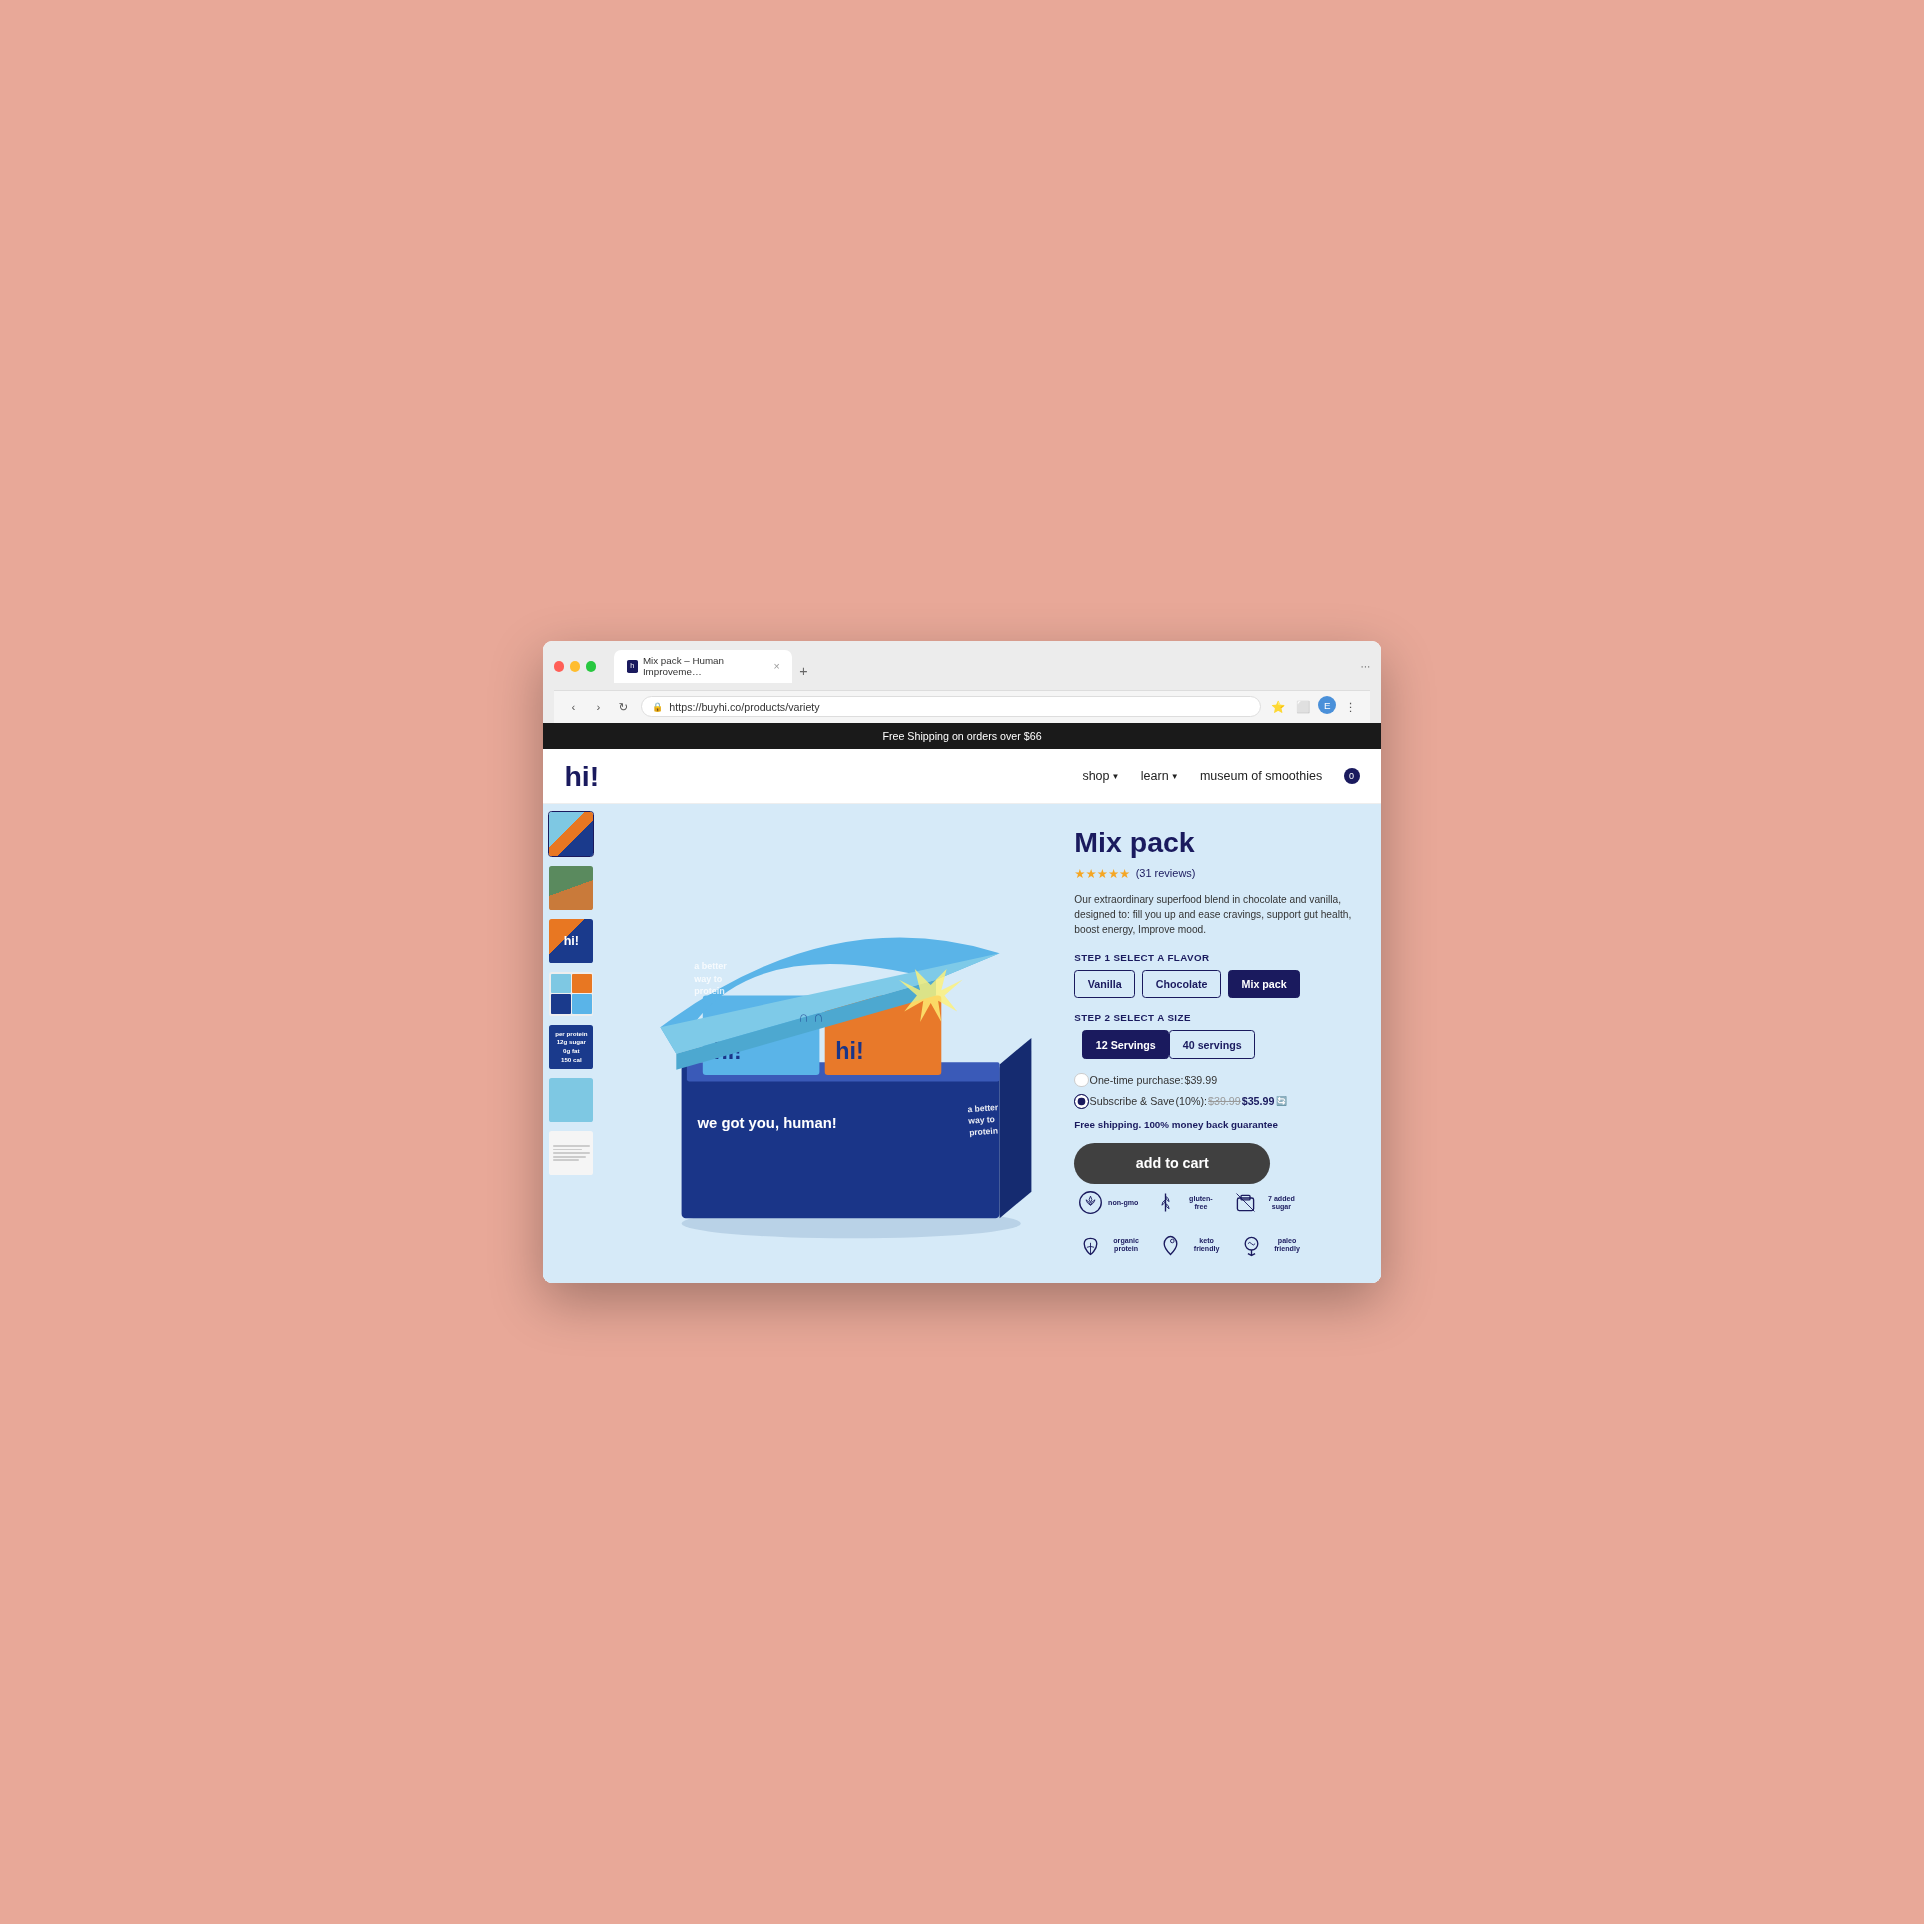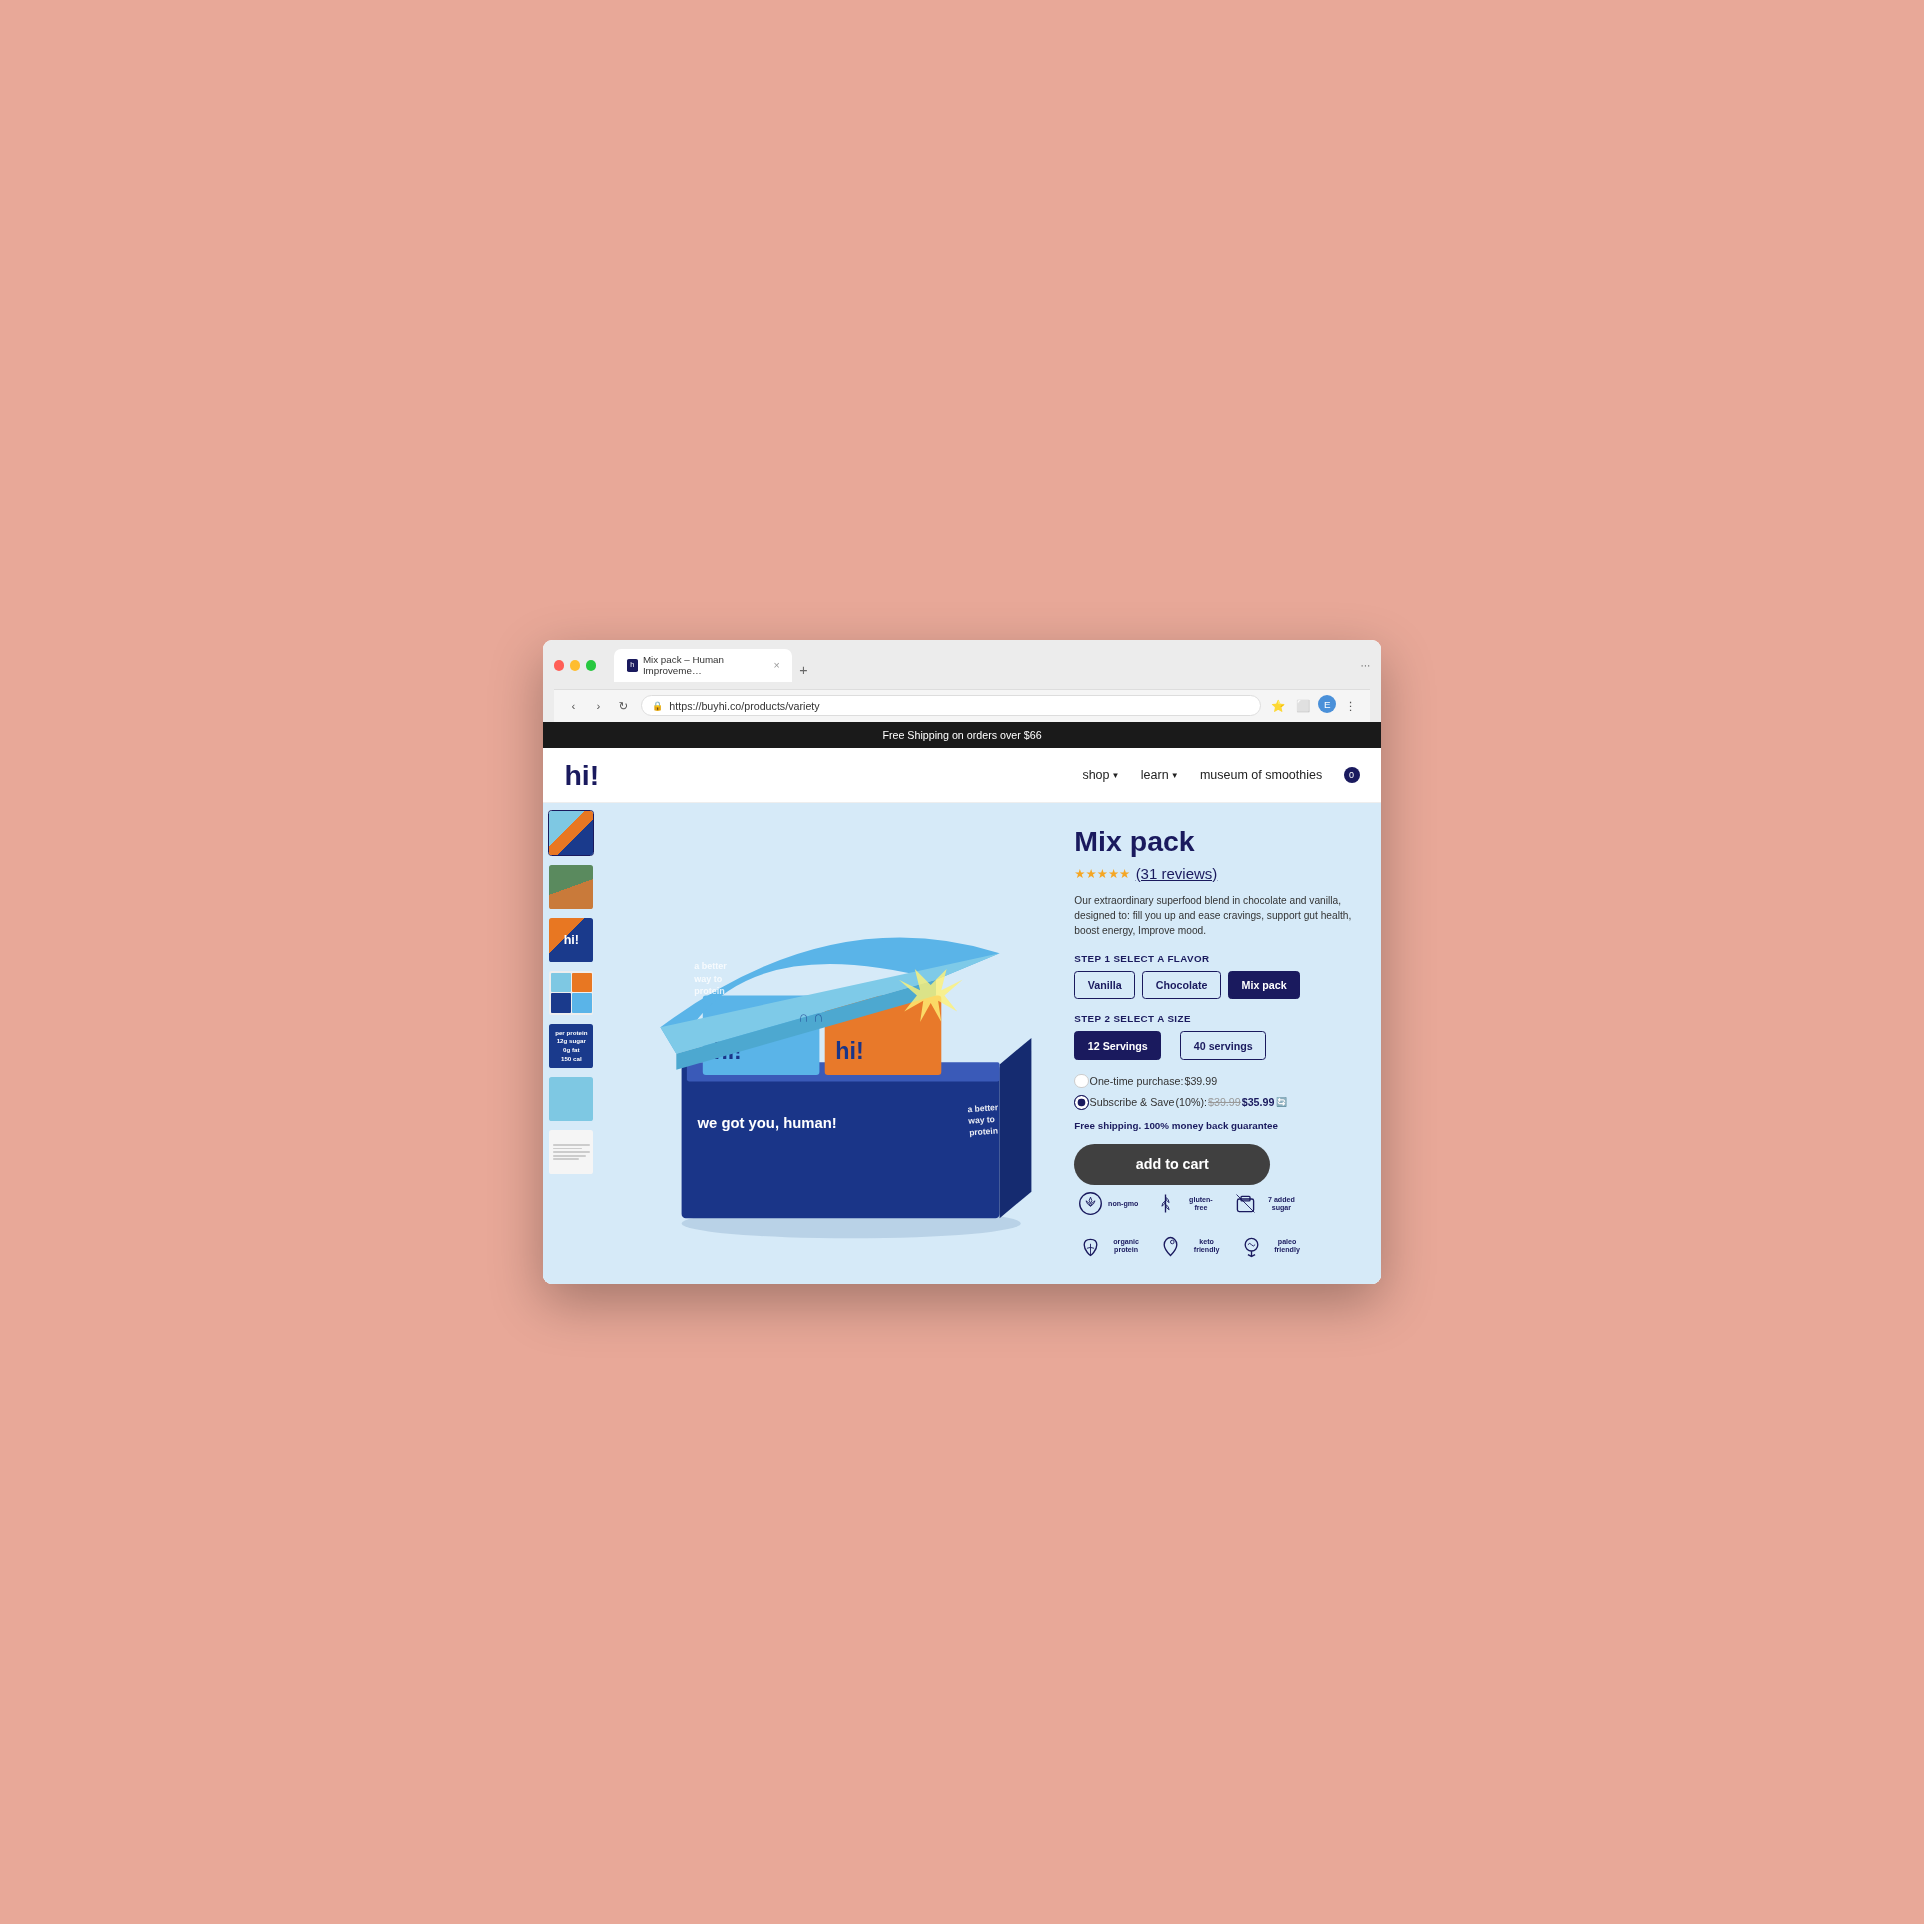"(31 reviews)" .review-count { font-size: 15px -> 11px; text-decoration: underline -> none }
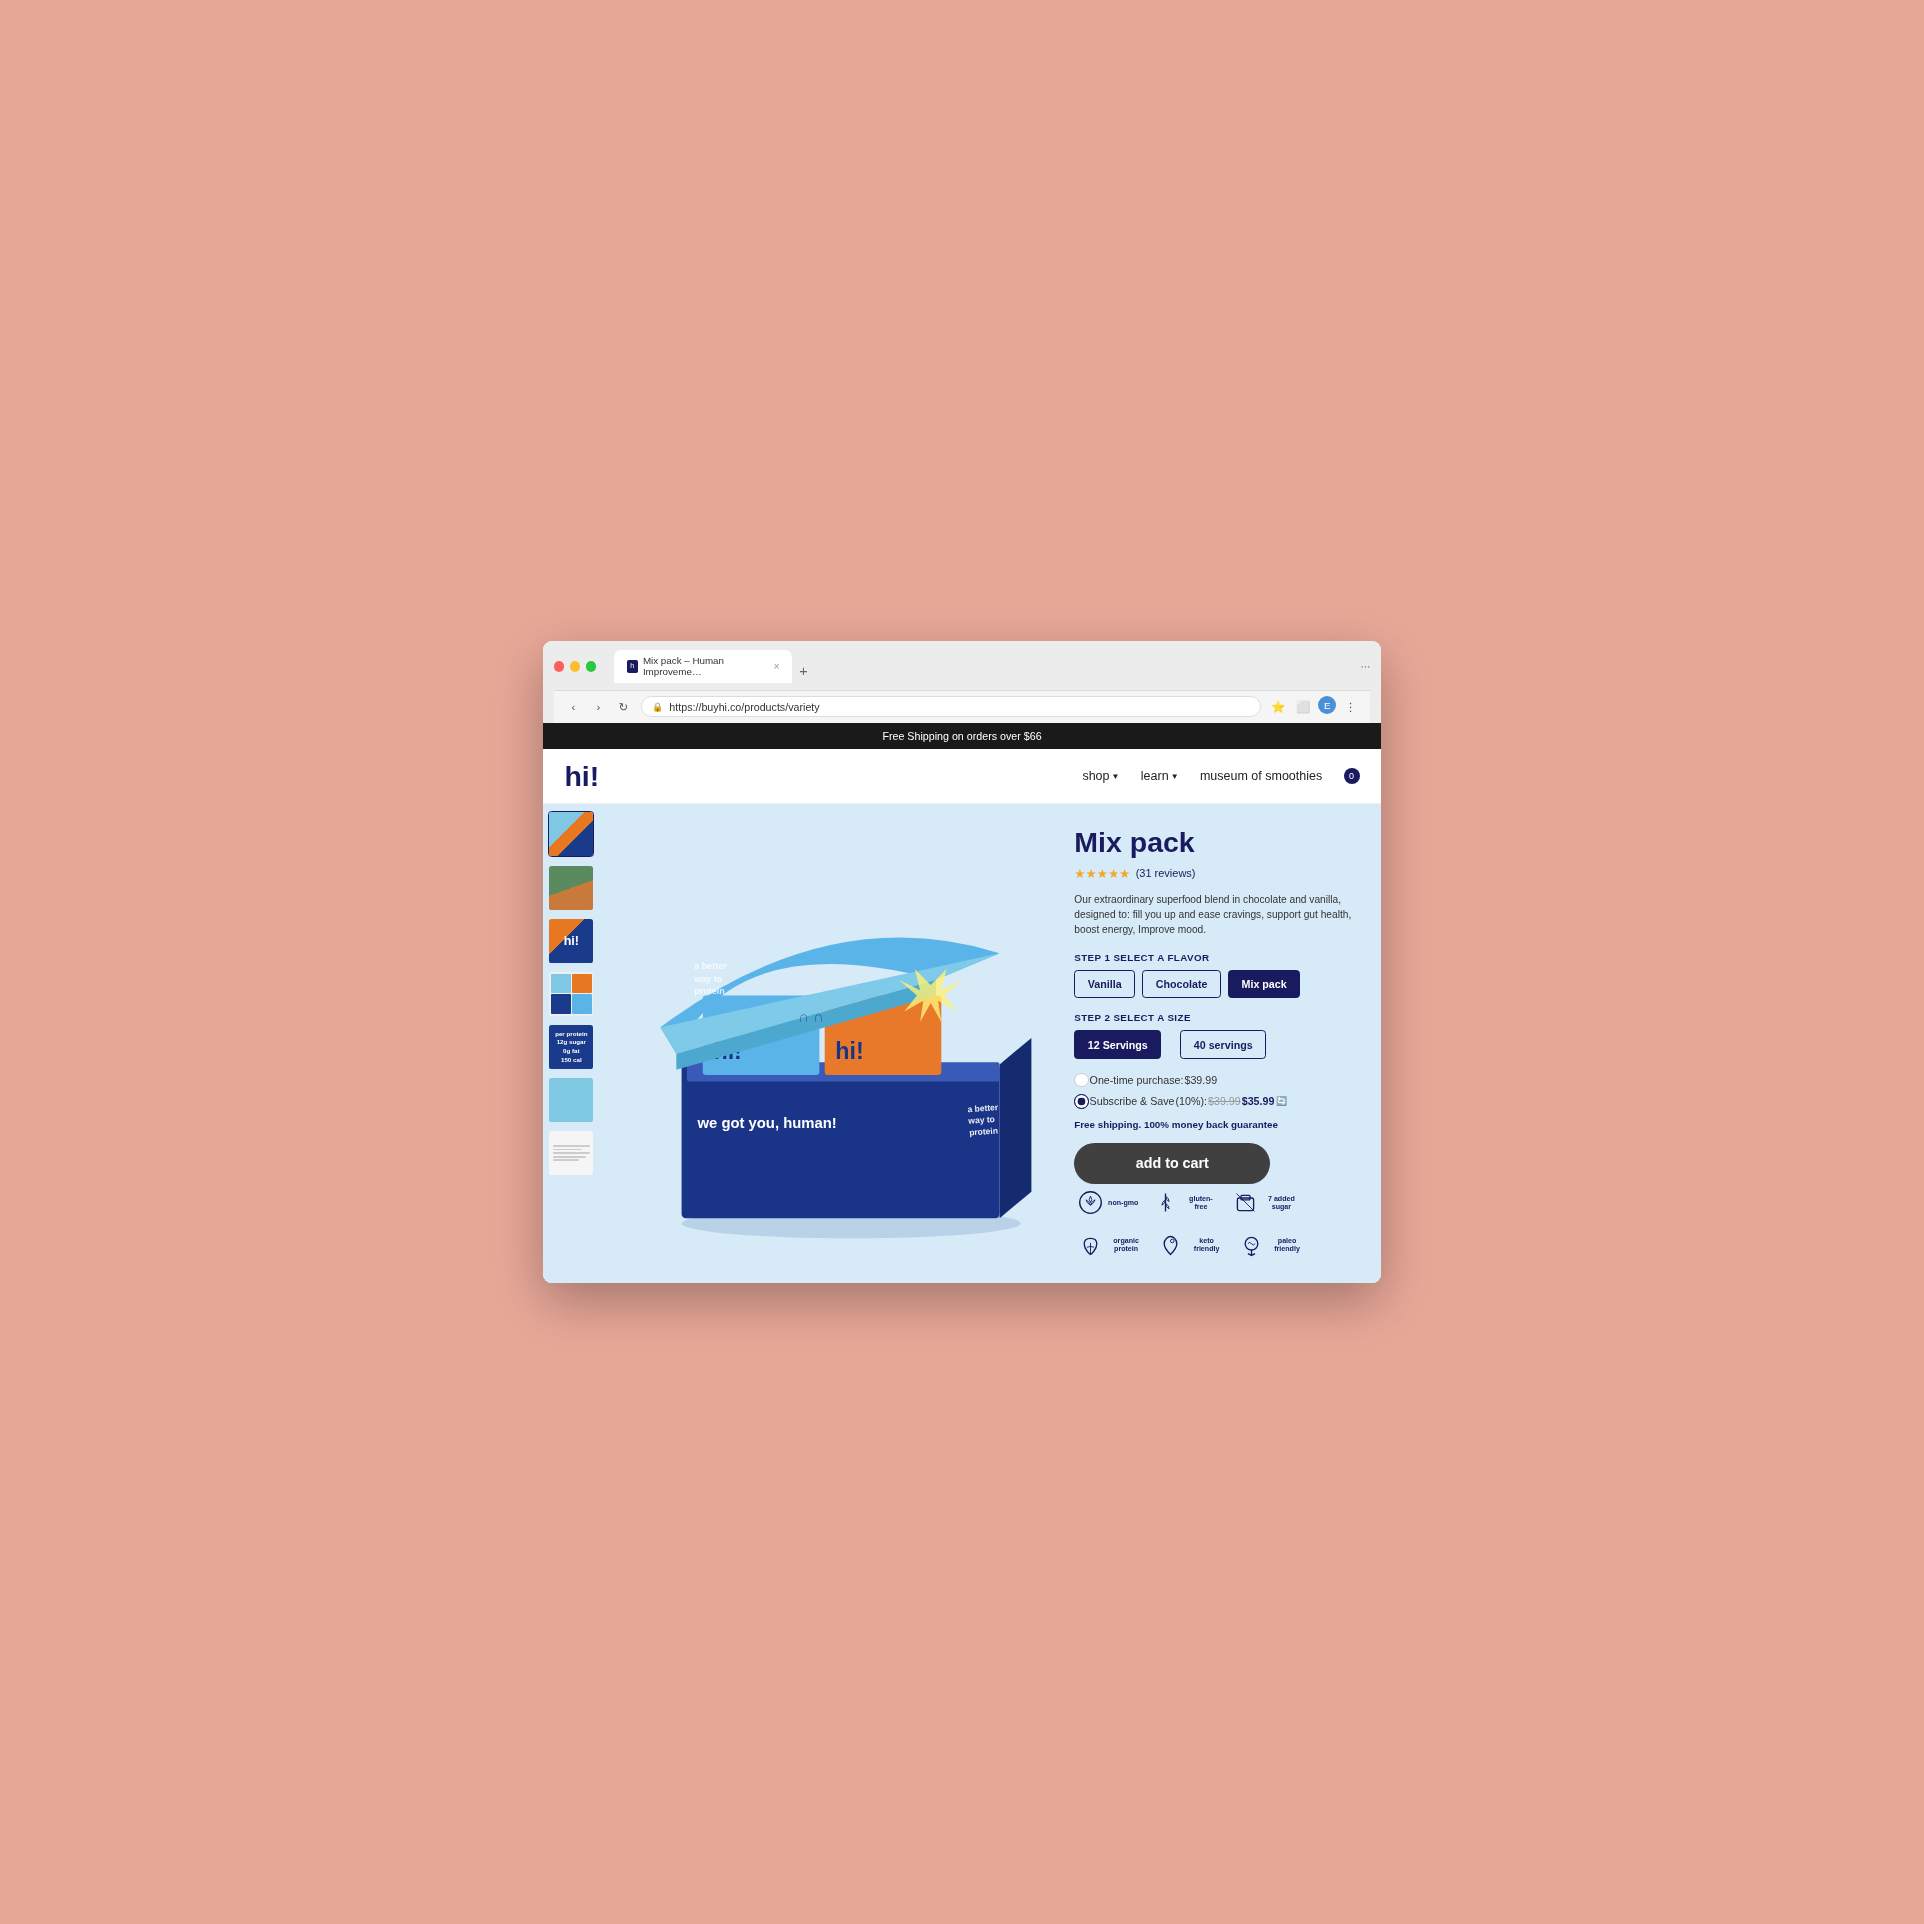"12 Servings" .size-buttons { gap: 19px -> 0; margin-left: none -> 8px }
